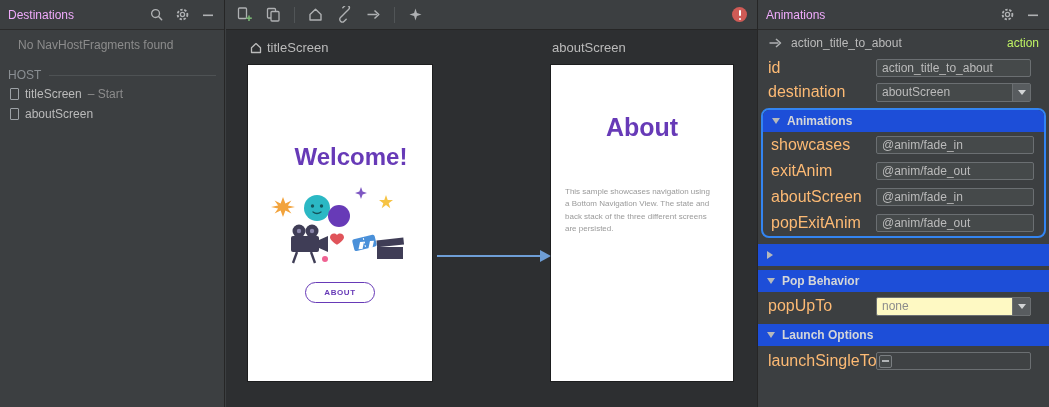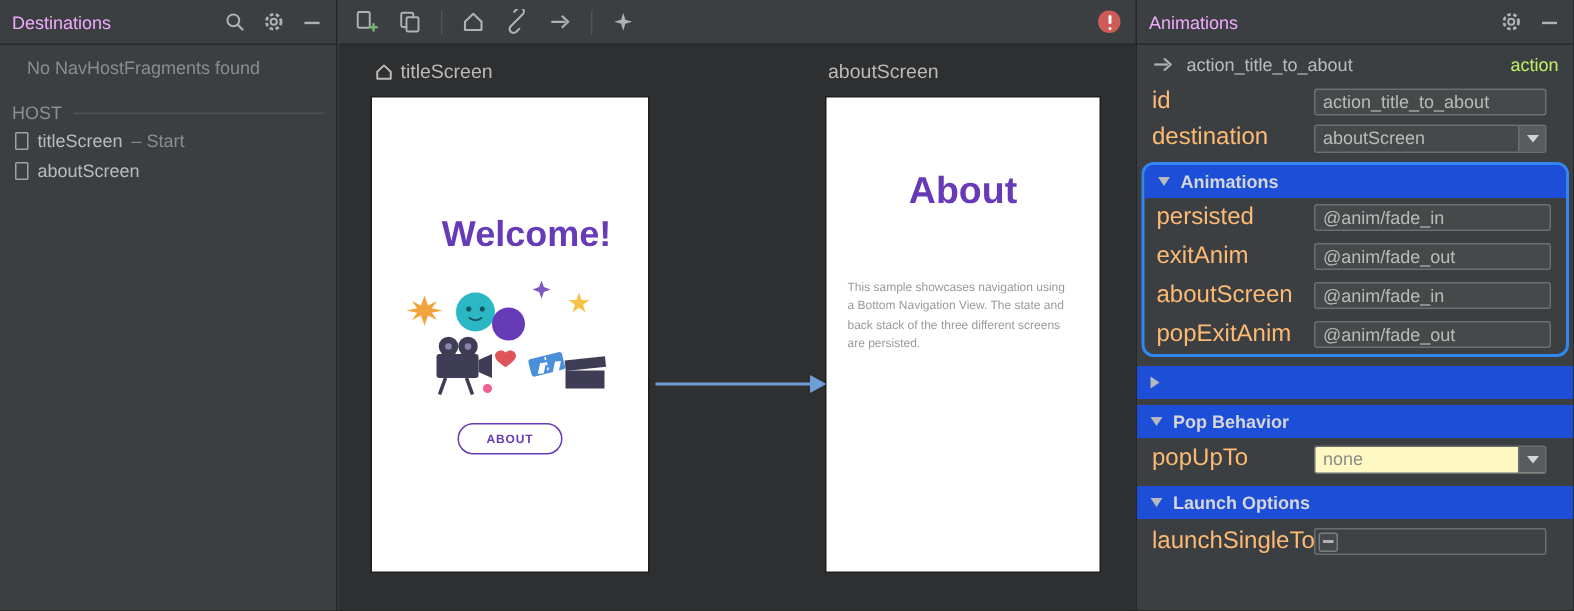"persisted" span.attr-label { text: persisted -> showcases }
